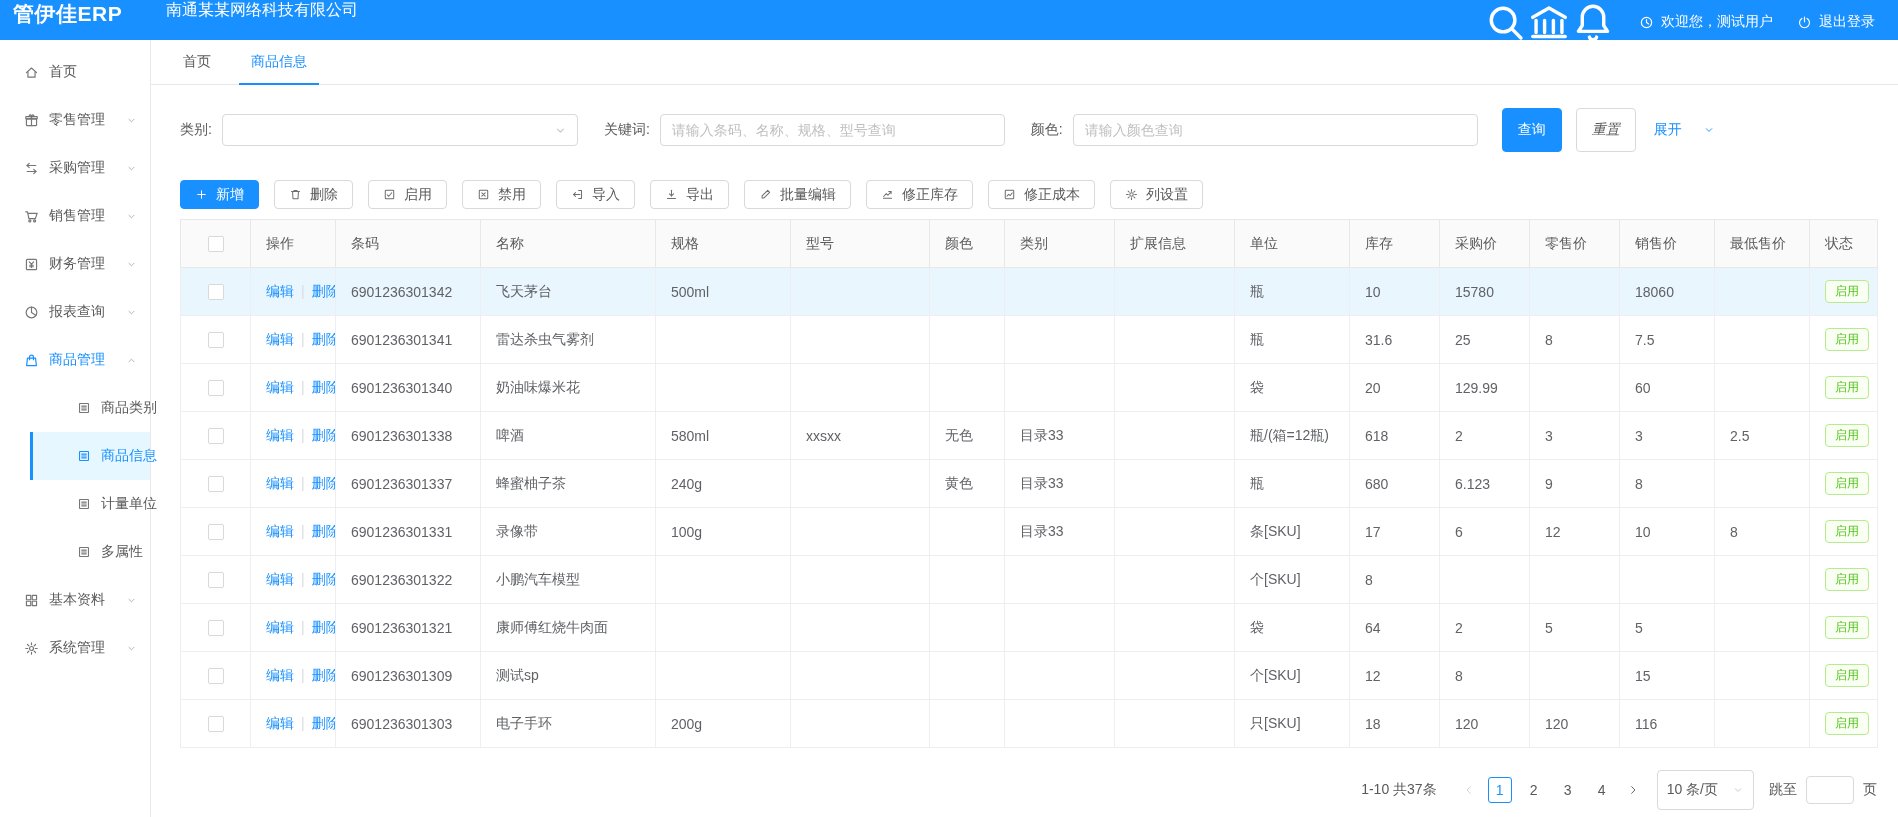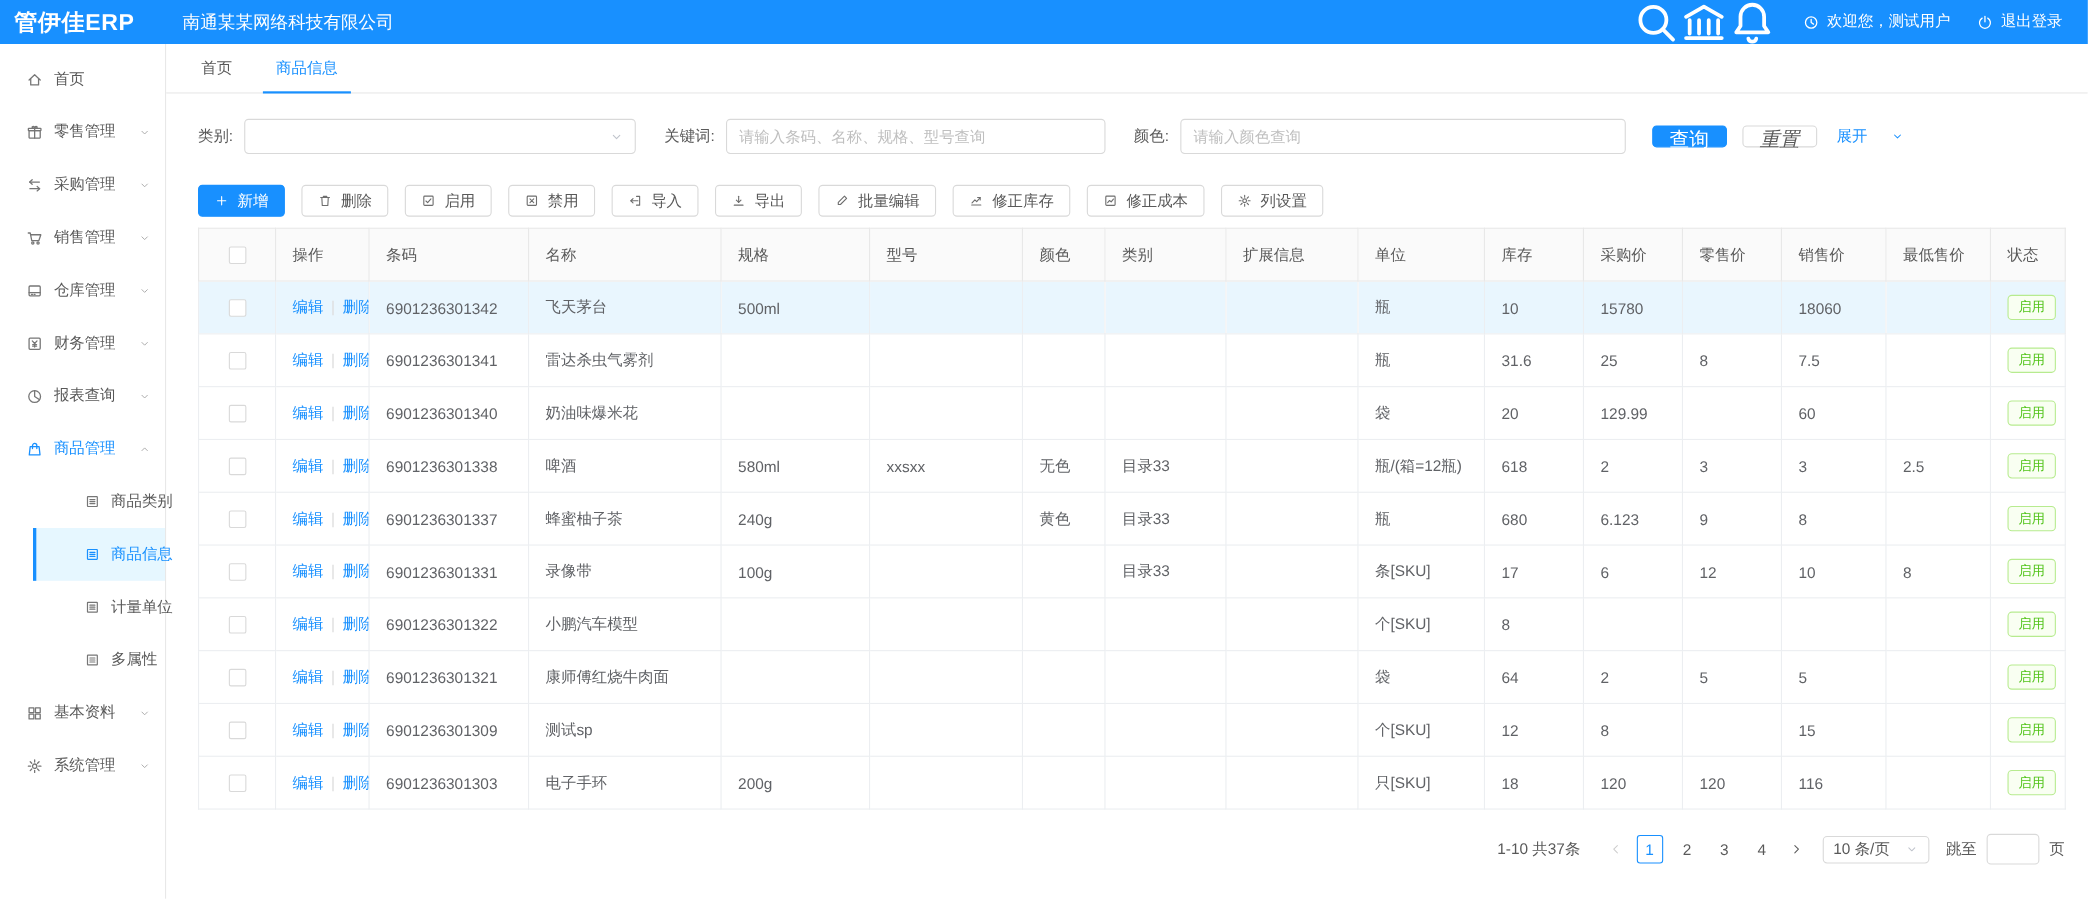"管伊佳ERP" .header { align-items: center -> flex-start }
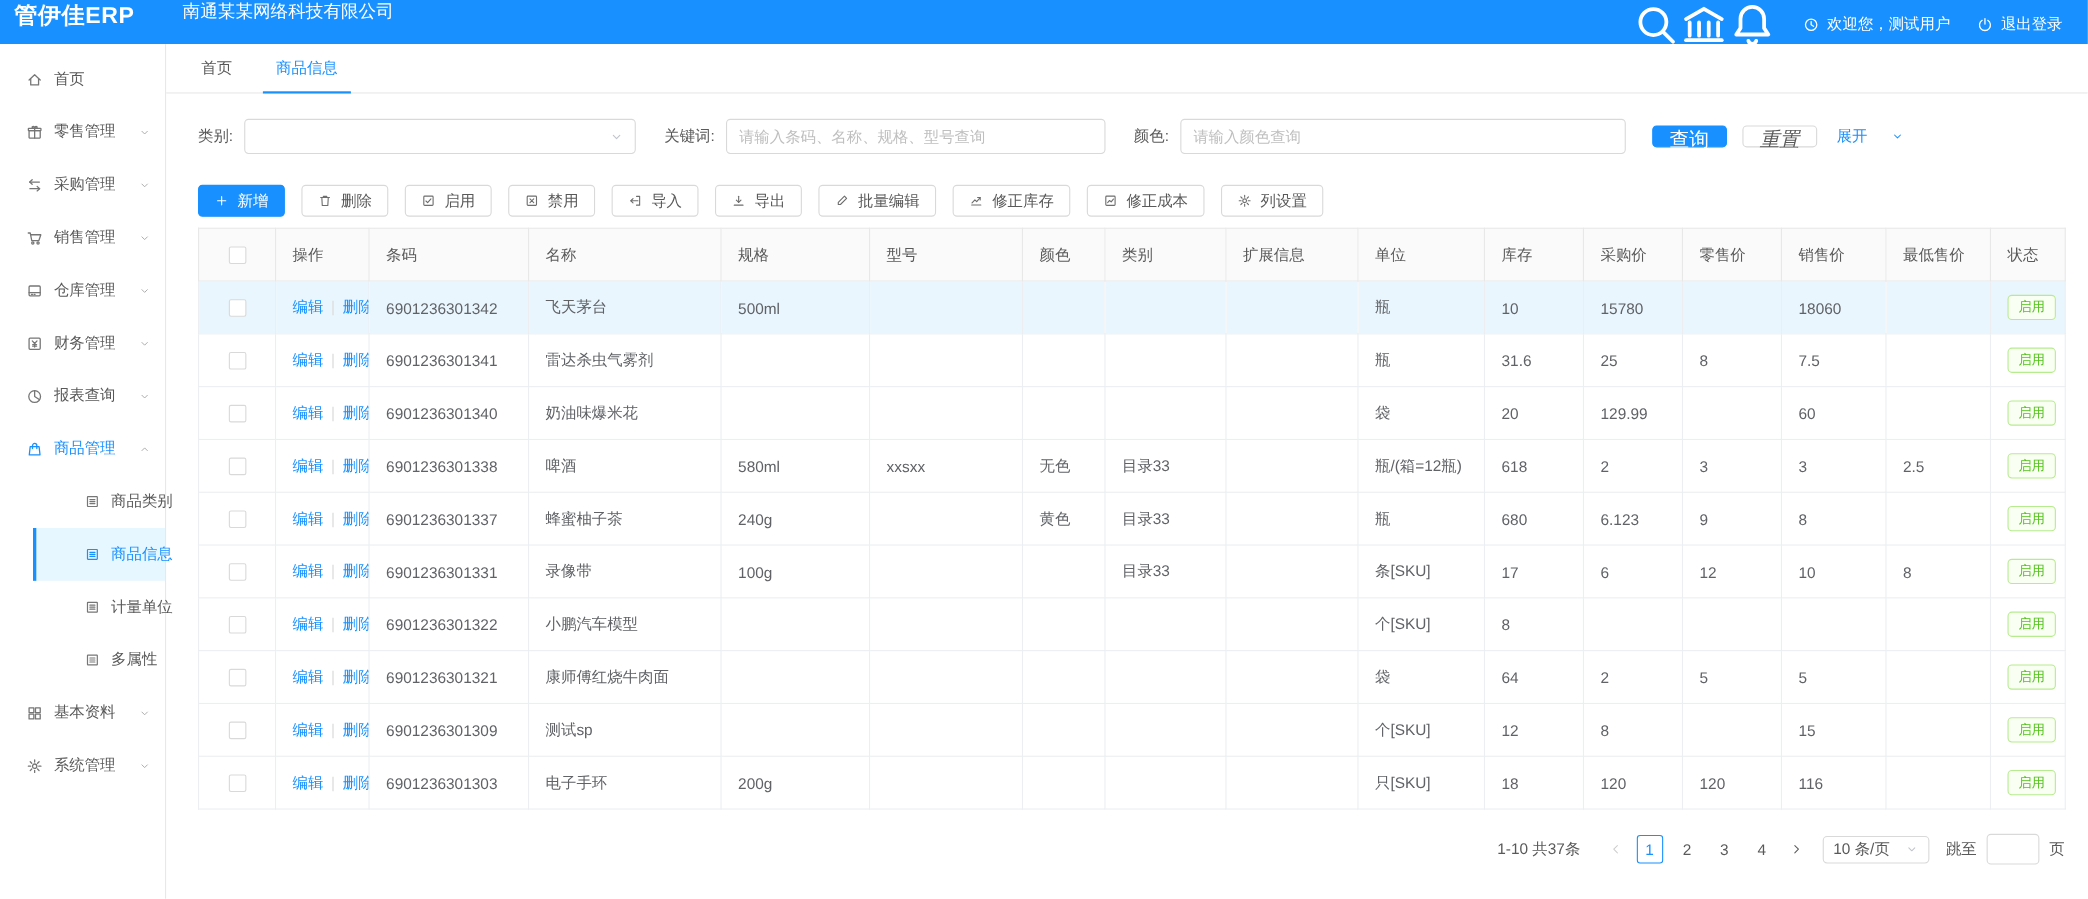"查询" .btn { font-size: 18px -> 14px; height: 20px -> 44px }
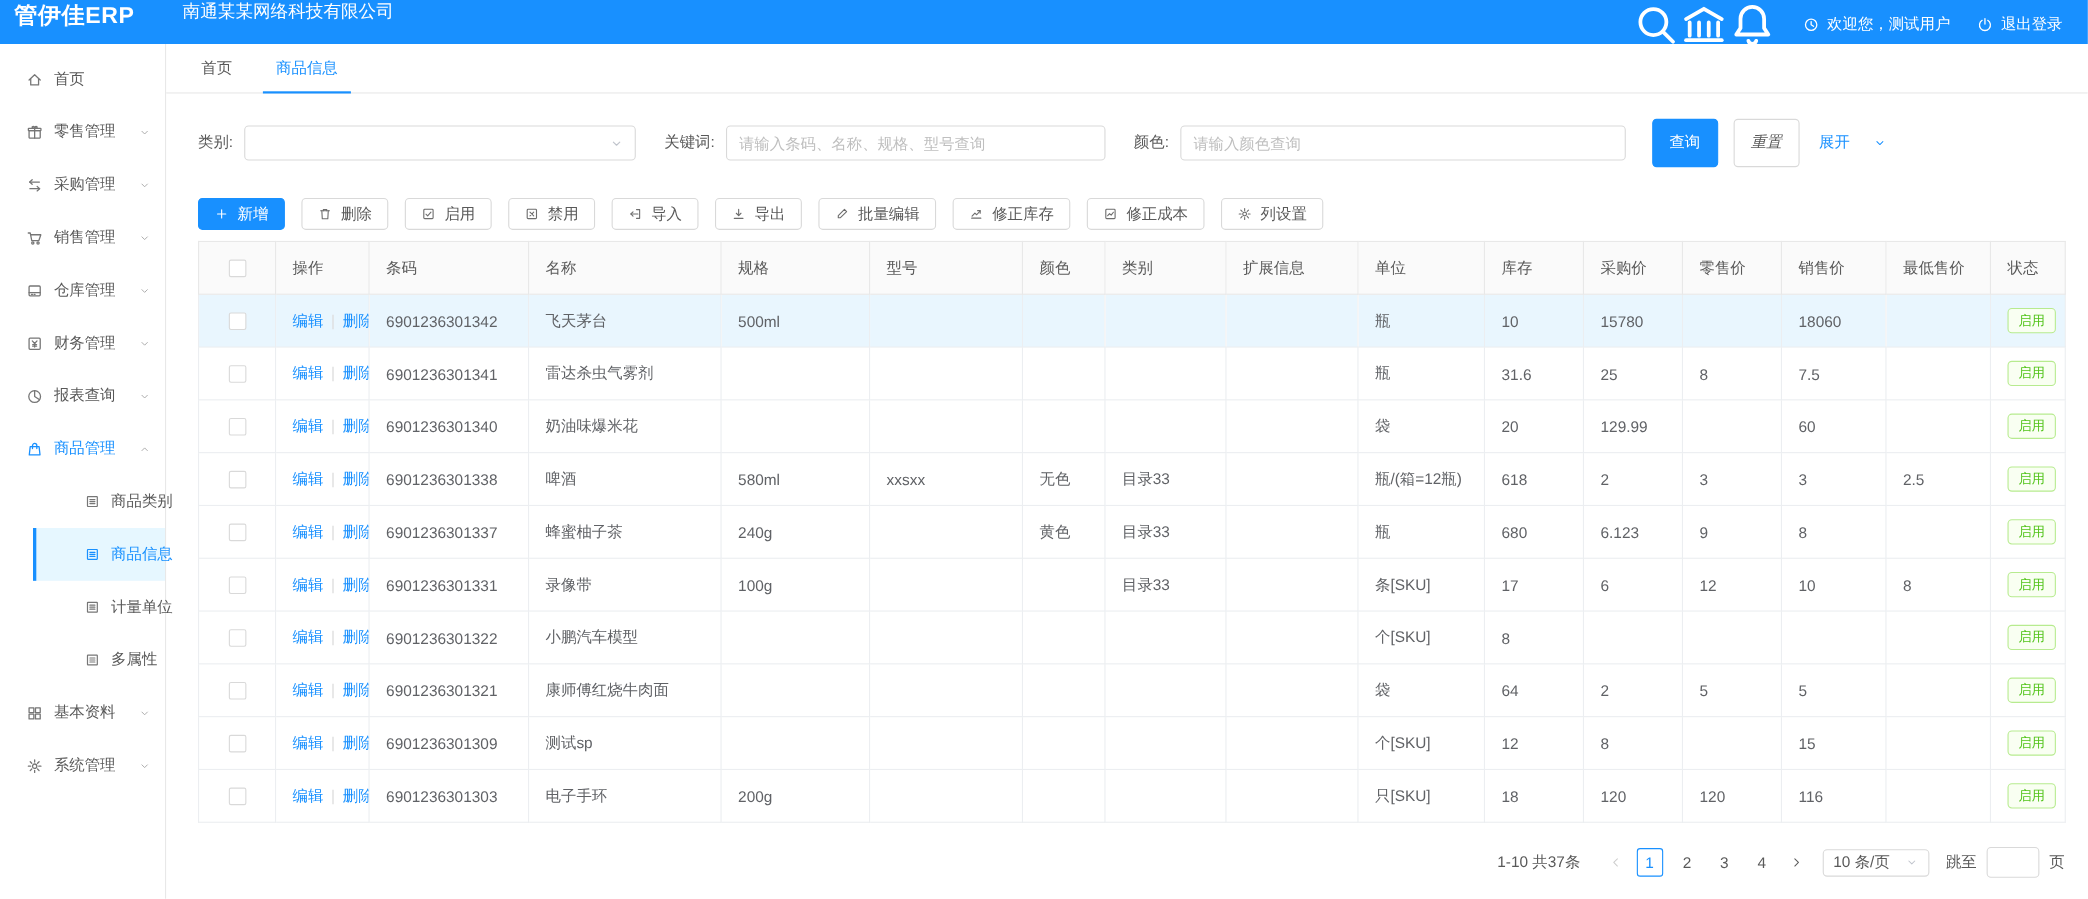"仓库管理" div.menu-item { html: <div> <span> <svg> <rect></rect> <path></path> <path></path> <path></path> </svg> </span> <span>仓库管理</span> <span> <svg> <path></path> </svg> </span> </div> -> none }
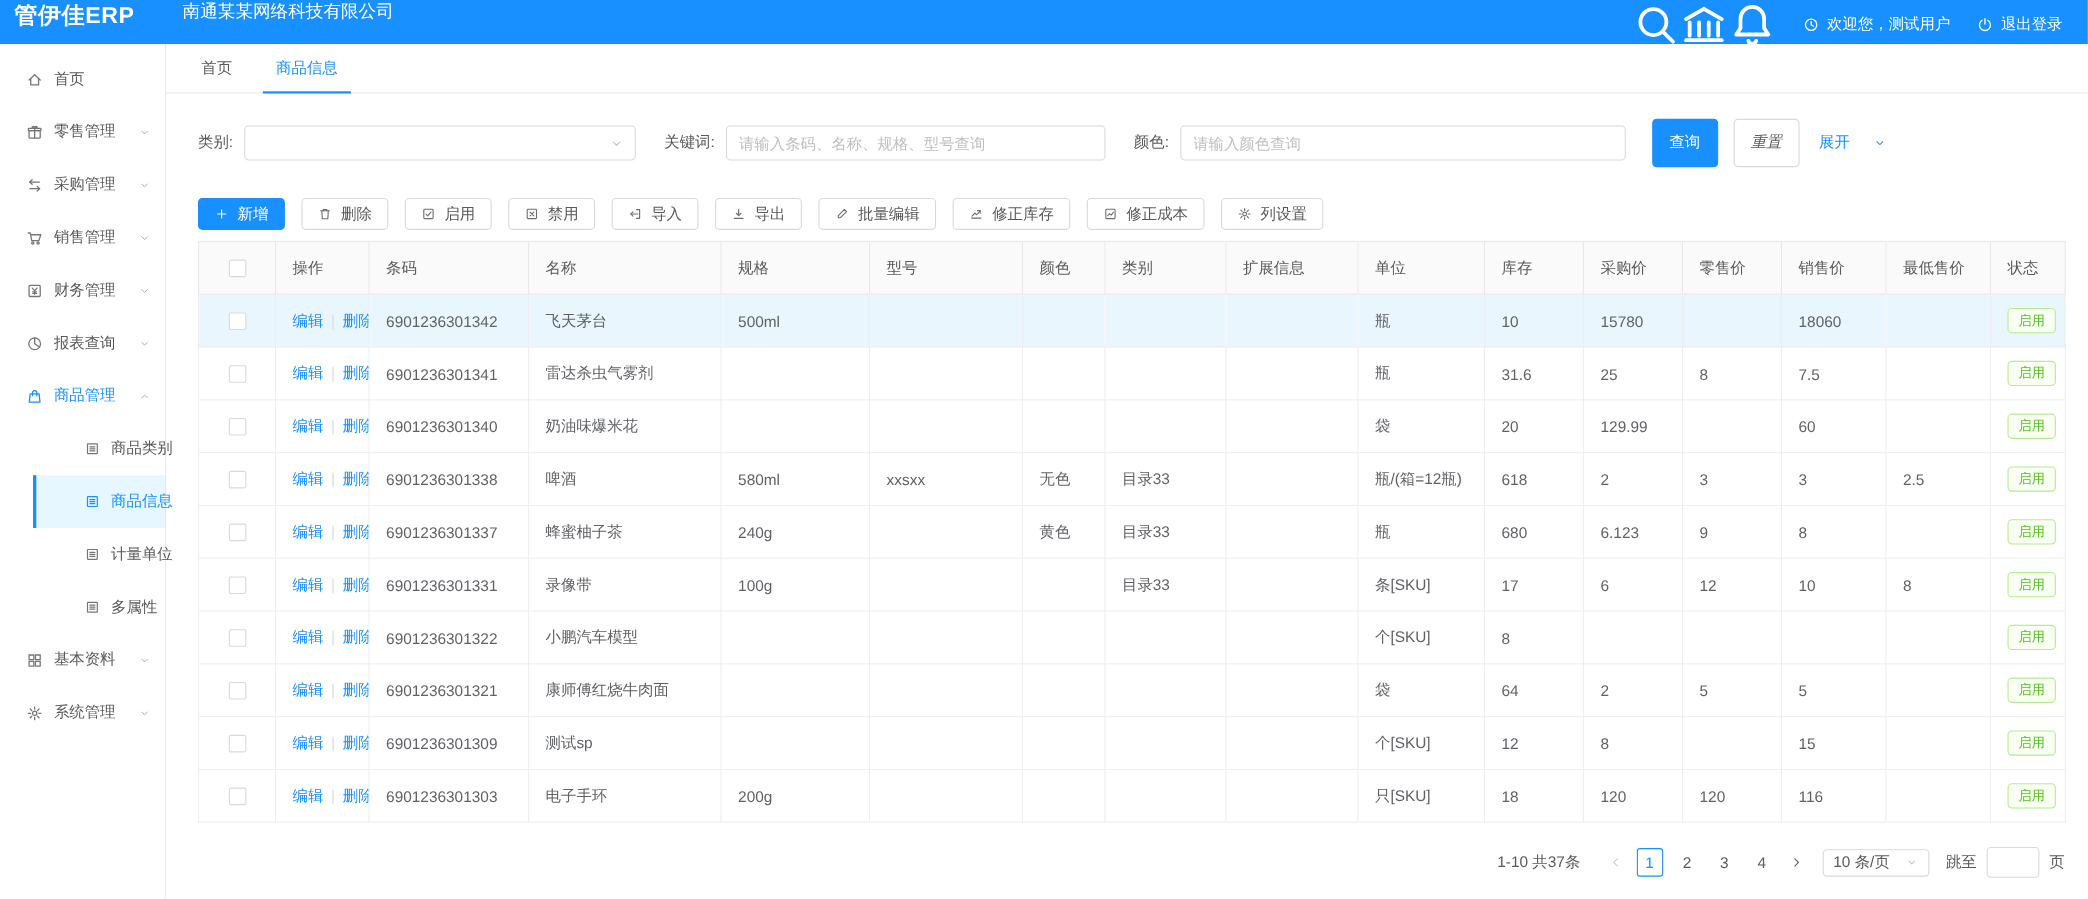"10 条/页" .pg-size { height: 25px -> 40px }
